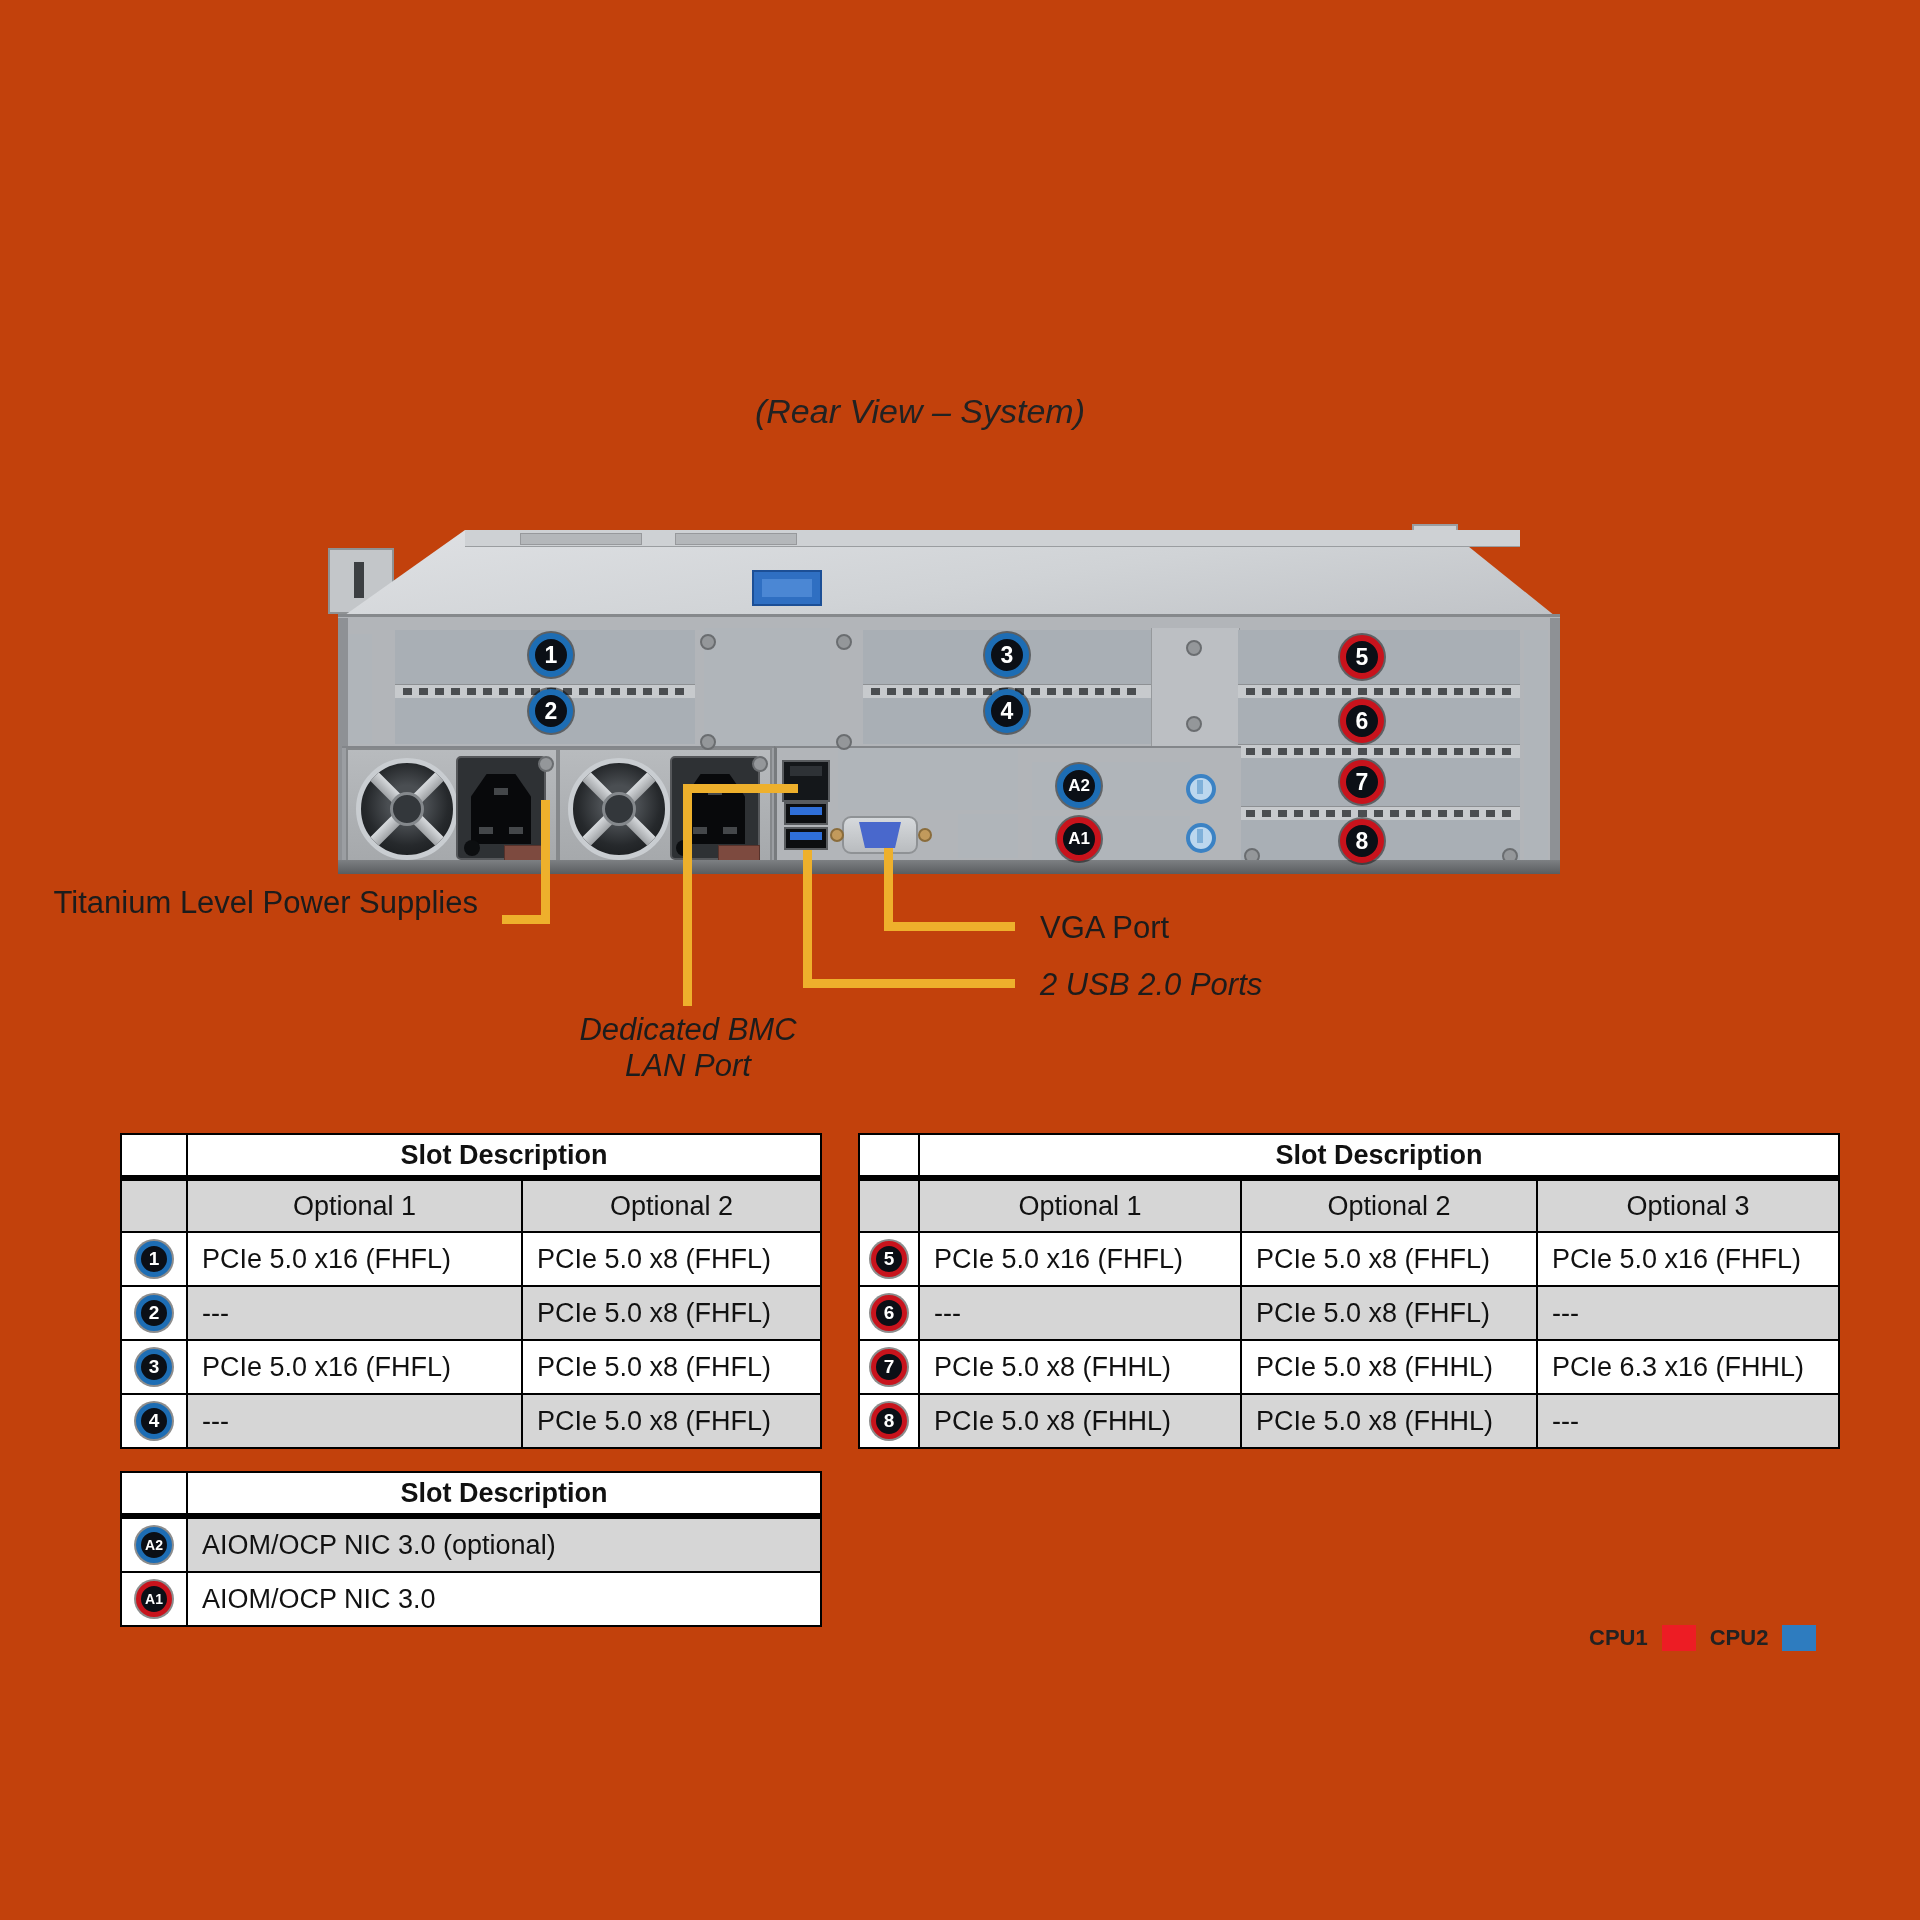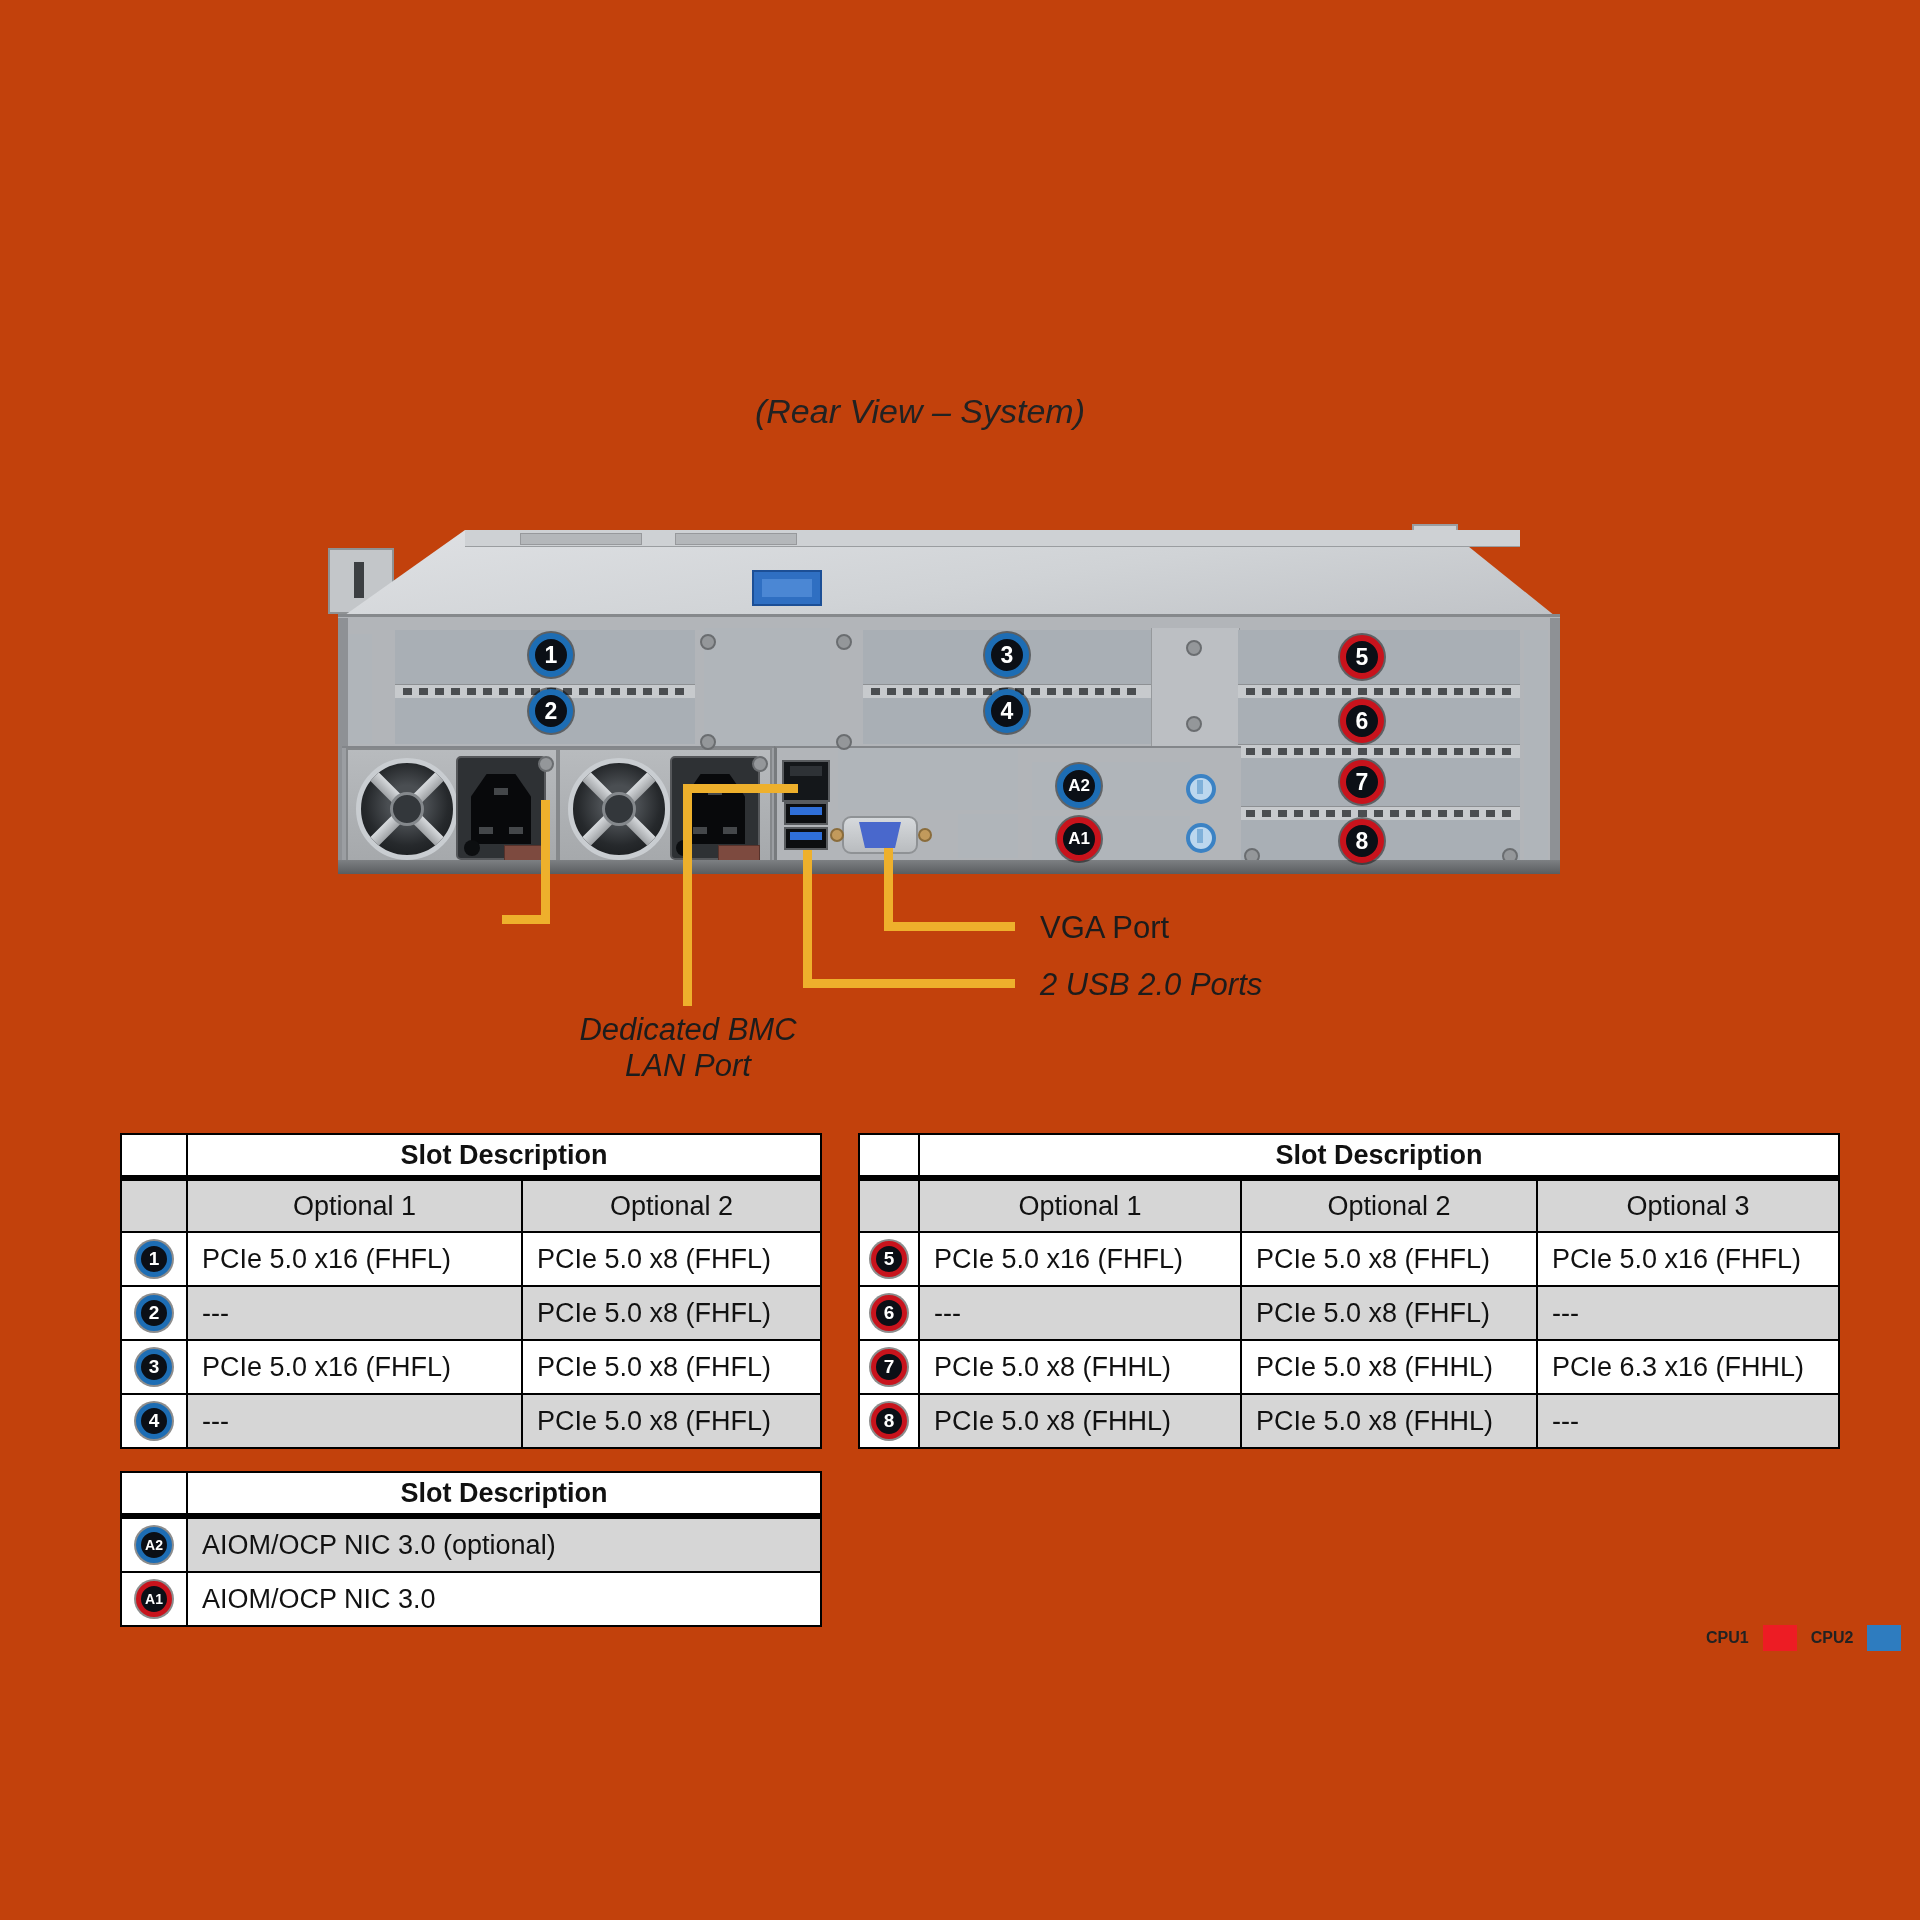"Titanium Level Power Supplies" div { html: none -> <div>Titanium Level Power Supplies</div> }
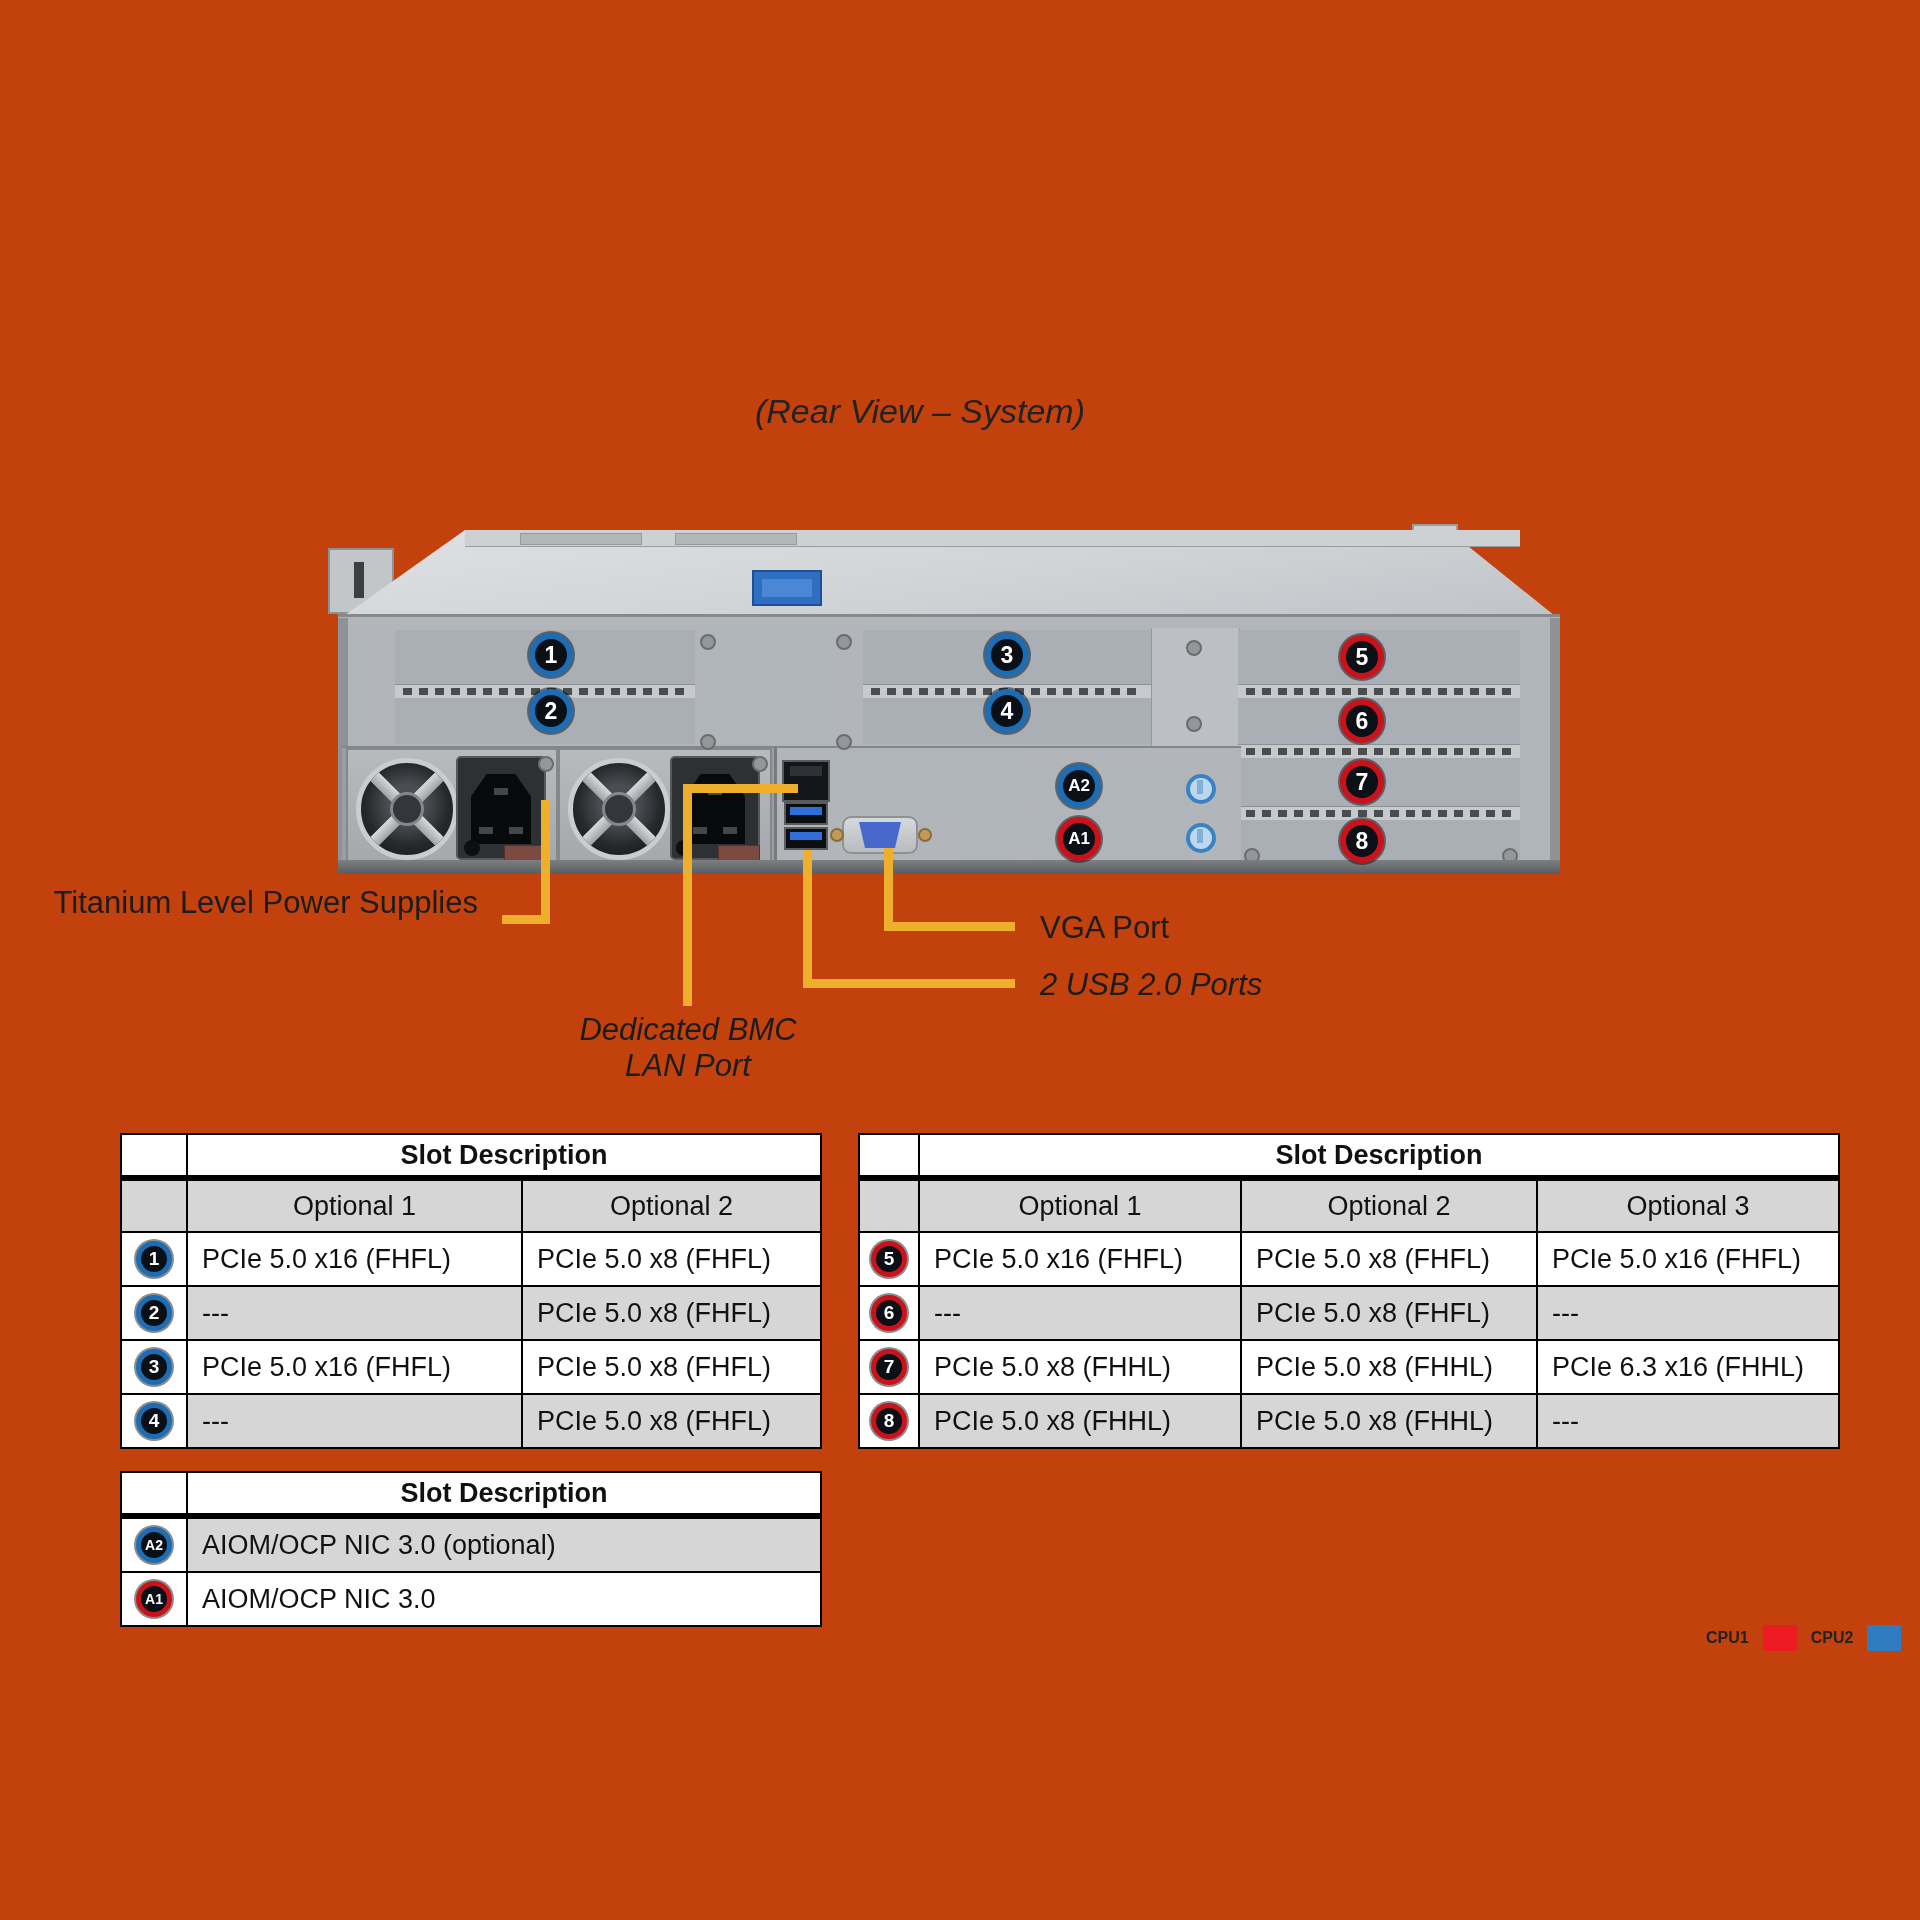"CPU1" .legend { font-size: 16px -> 22px; left: 1706px -> 1589px }
